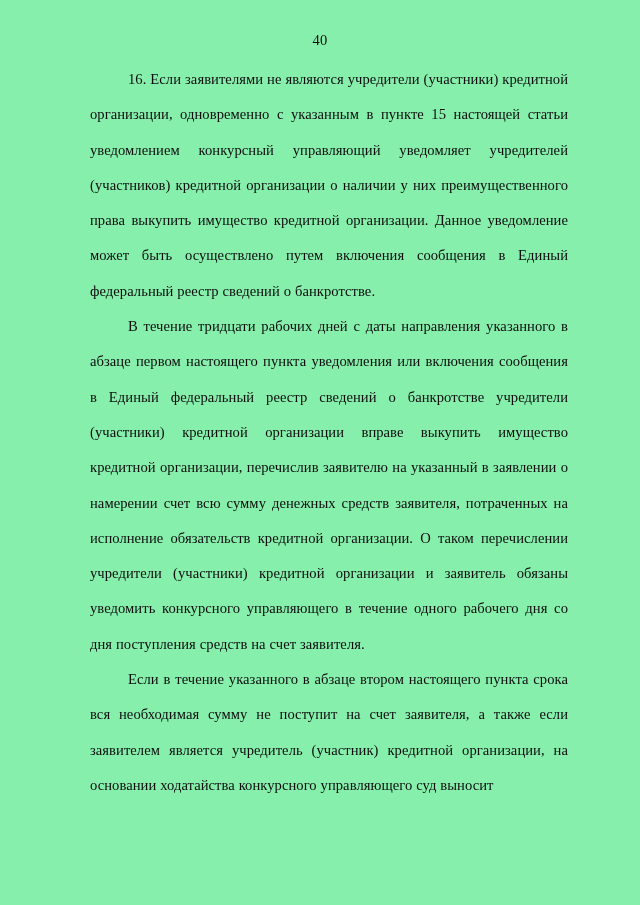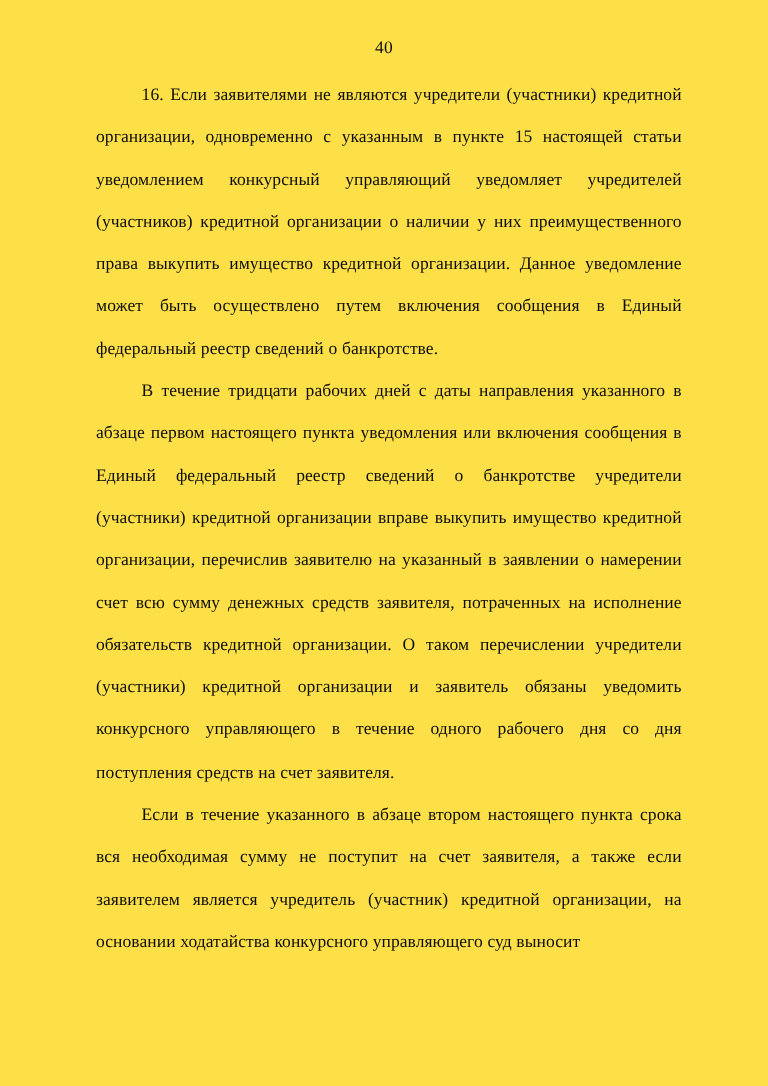"40" .page { background: #fde047 -> #86efac }
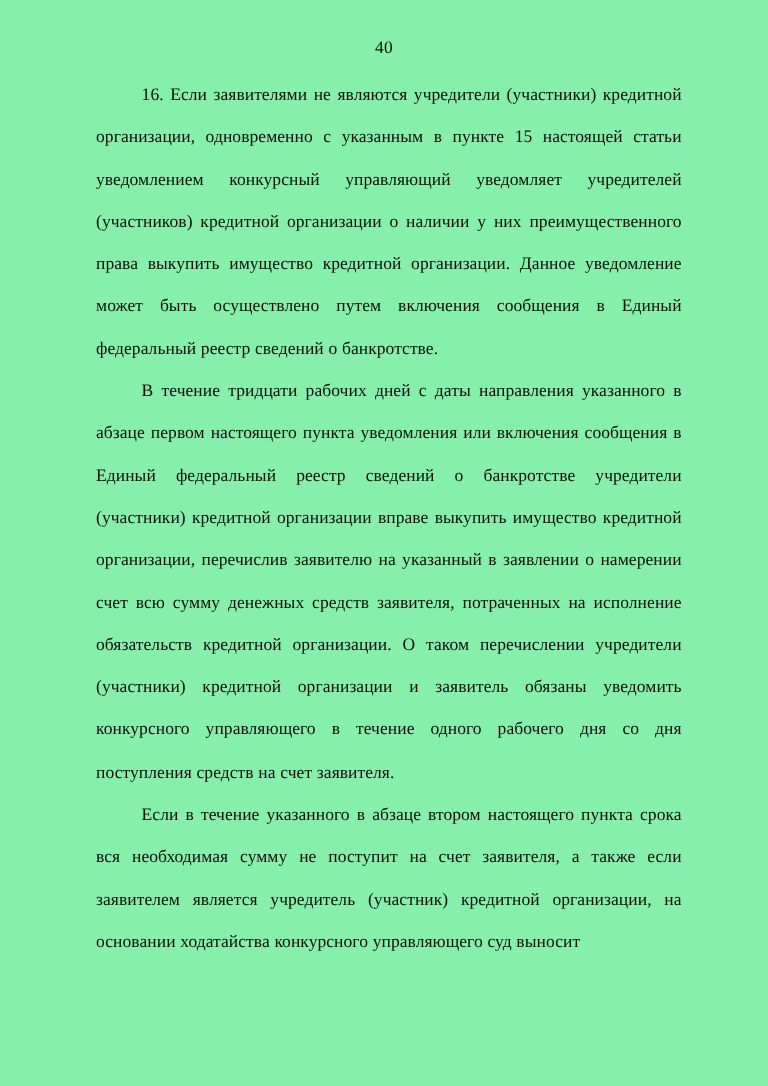"16. Если заявителями не являются" .para { margin: 0 0 0 6px -> 0 0 0 16px }
